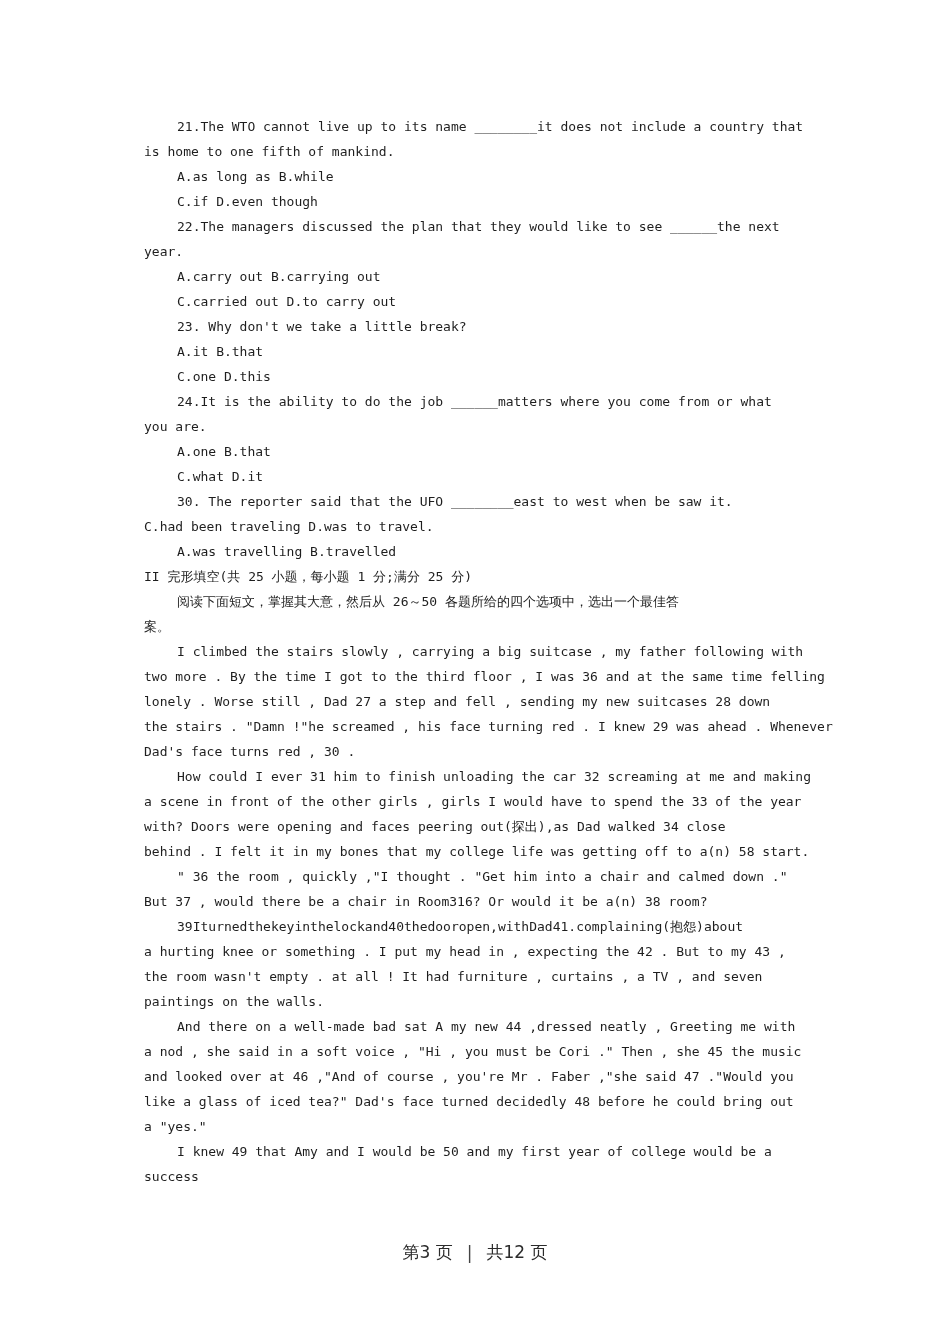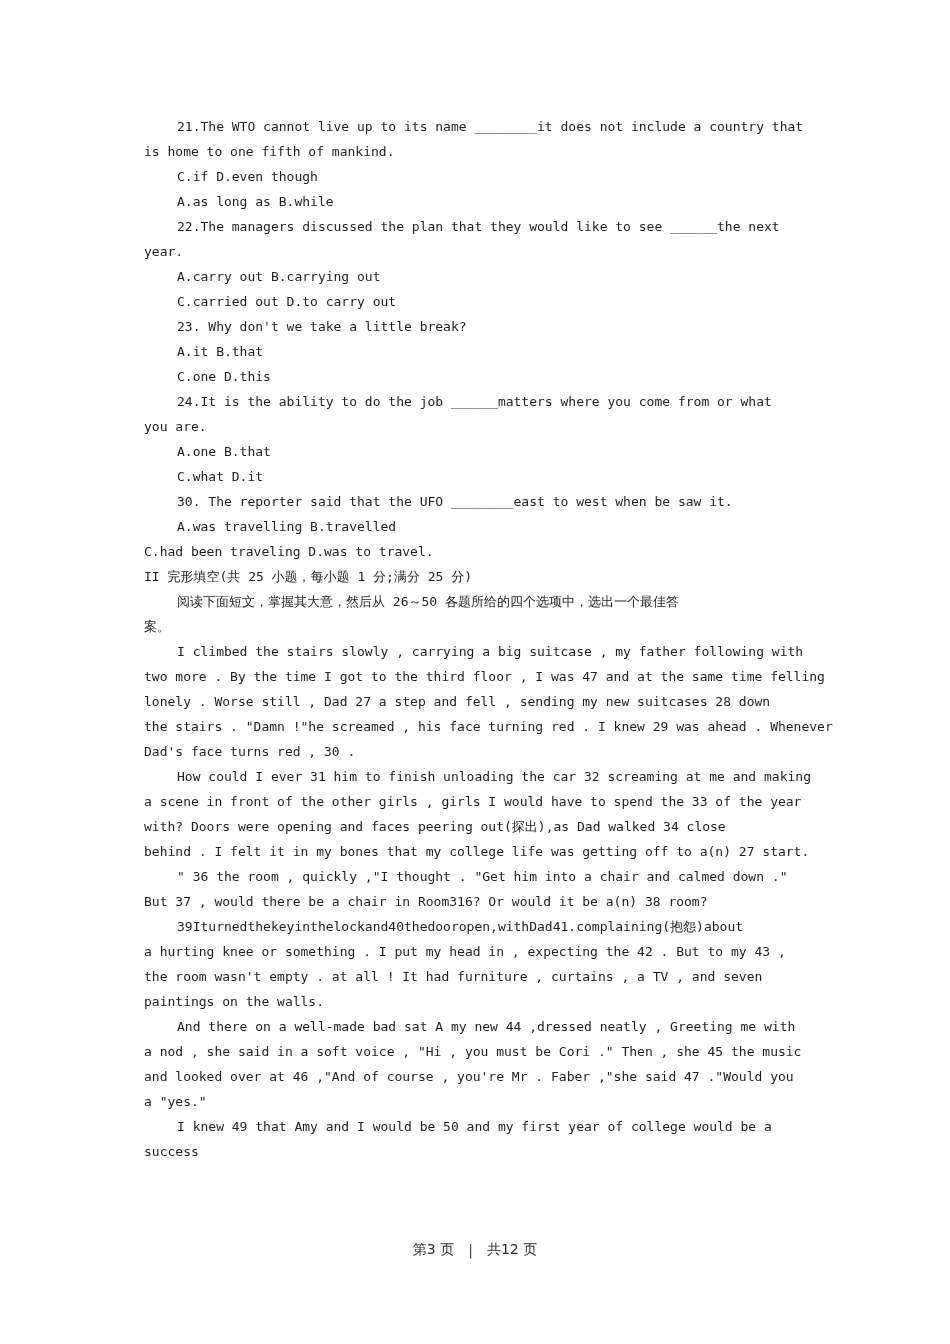"C.if D.even though" div.line { order: before "A.as long as B.while" -> after "A.as long as B.while" }
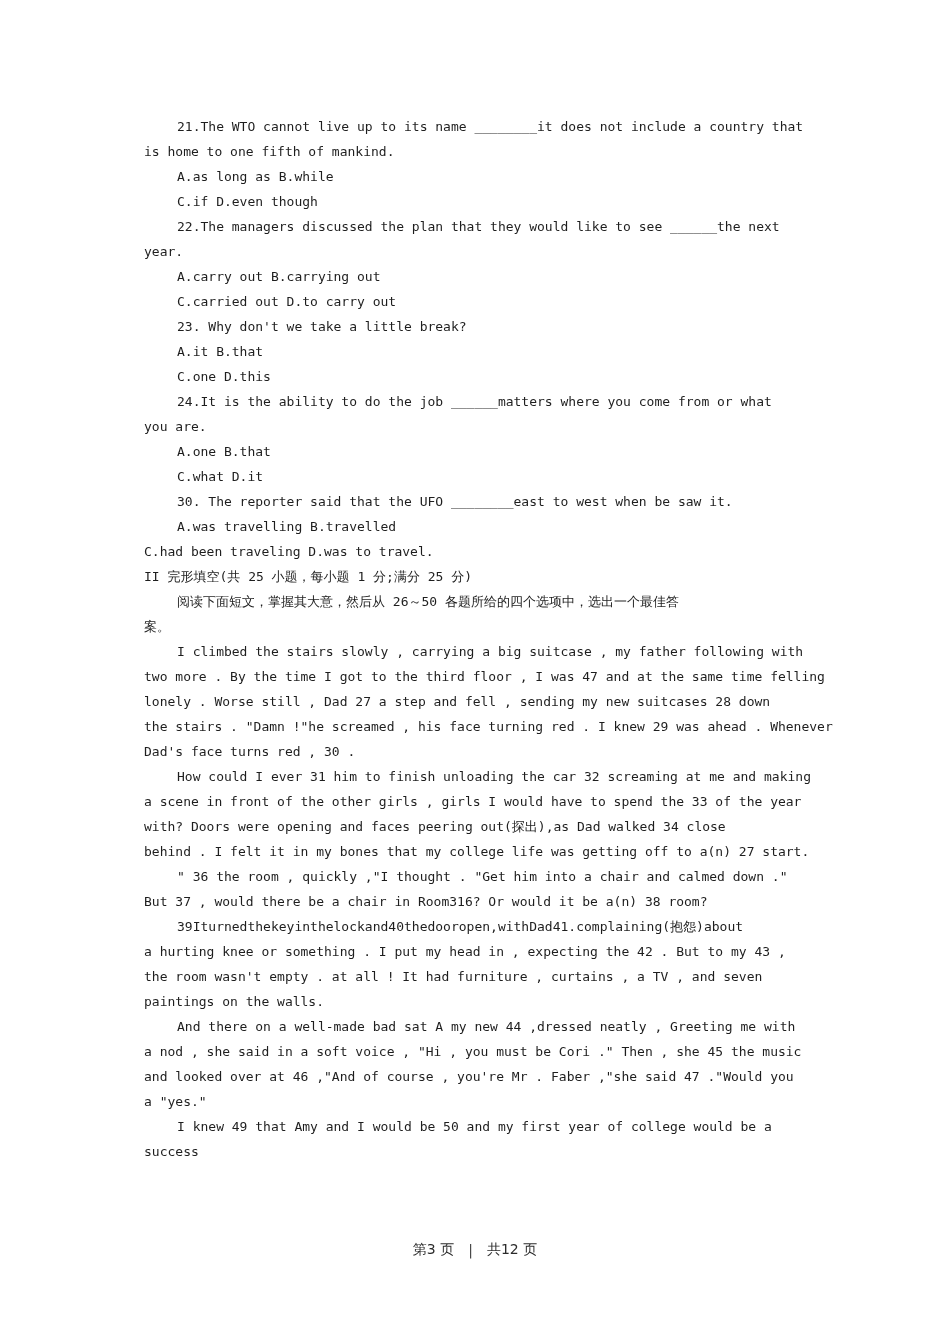"A.was travelling B.travelled" div.line { order: before "C.had been traveling D.was to" -> after "C.had been traveling D.was to" }
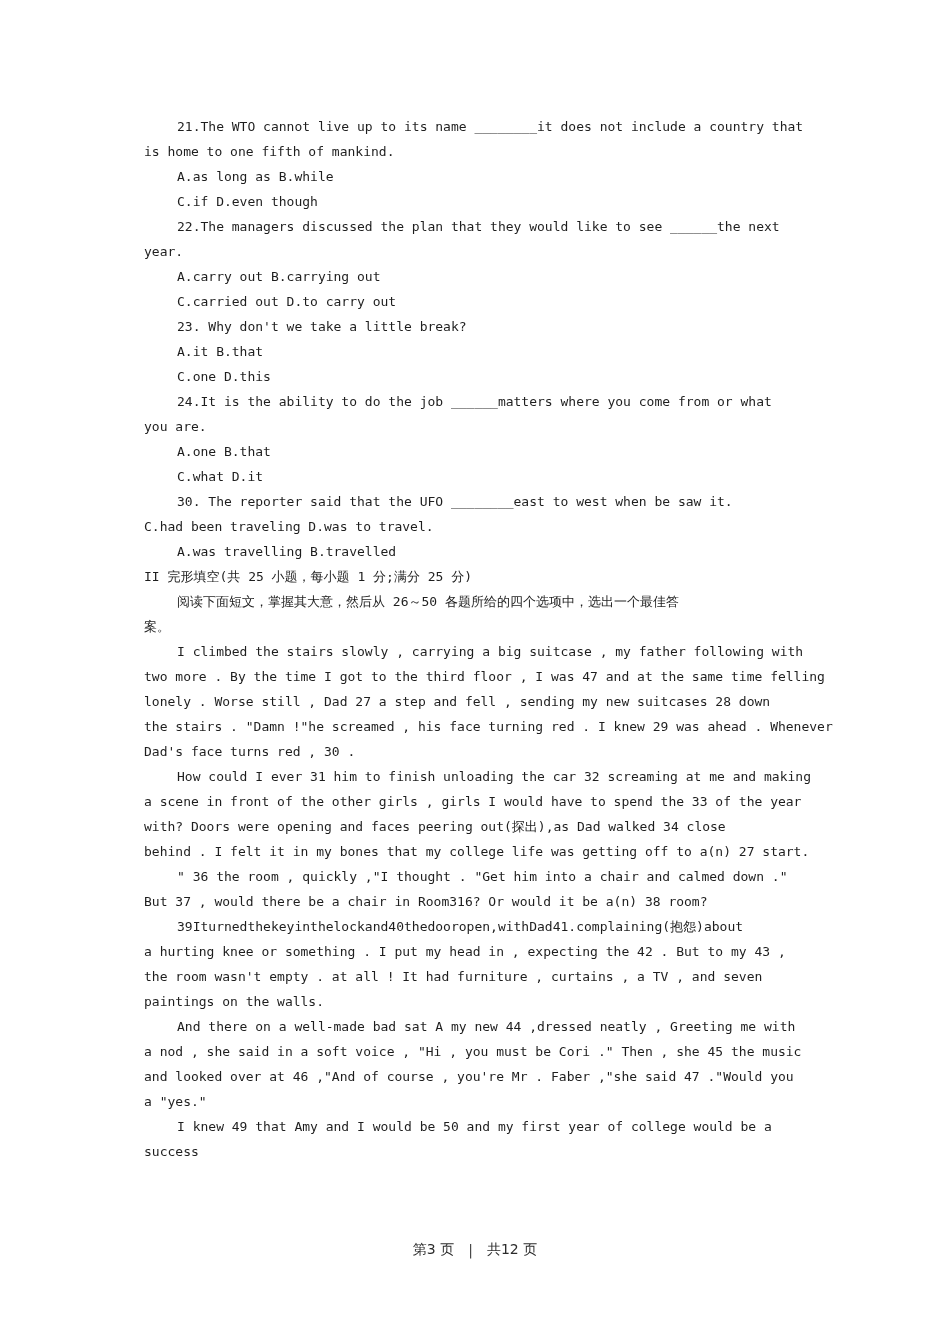"two more . By the" div.line { text: 47 -> 36 }
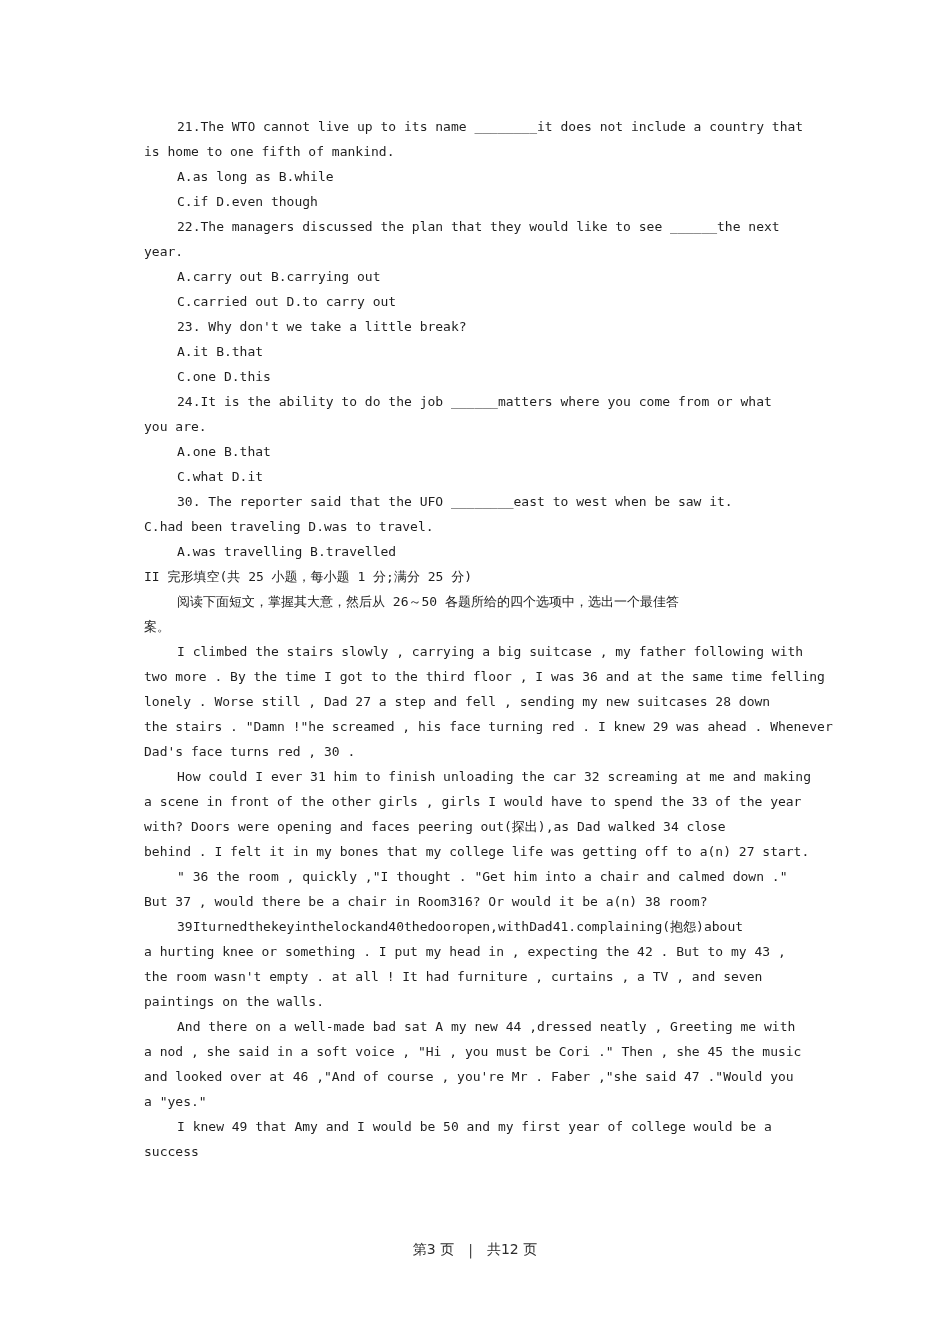"behind . I felt it" div.line { text: 27 -> 58 }
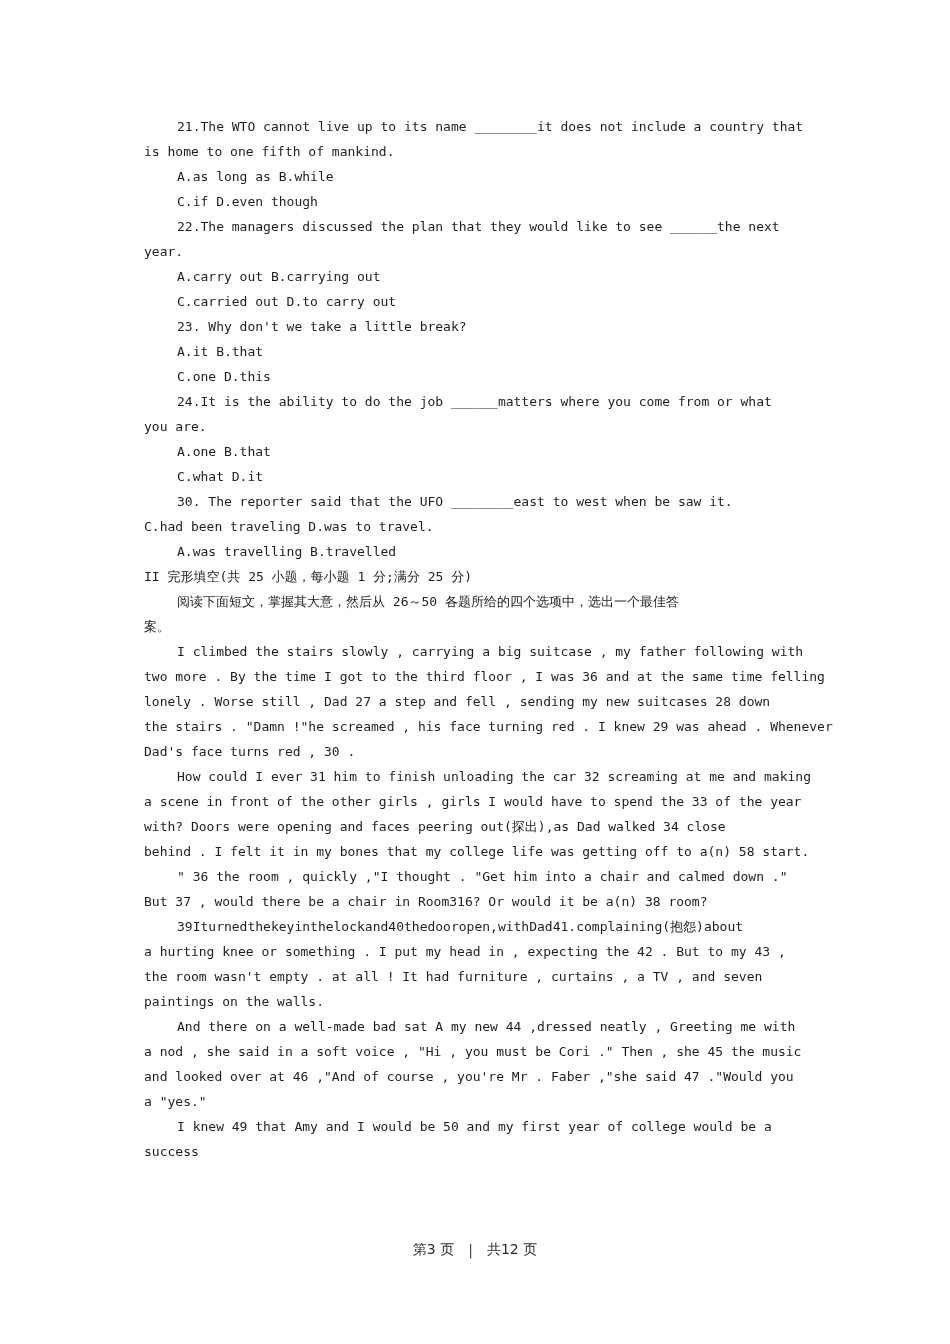"like a glass of iced" div.line { html: none -> <div>like a glass of iced tea?" Dad's face turned decidedly 48 before he could bring out</div> }
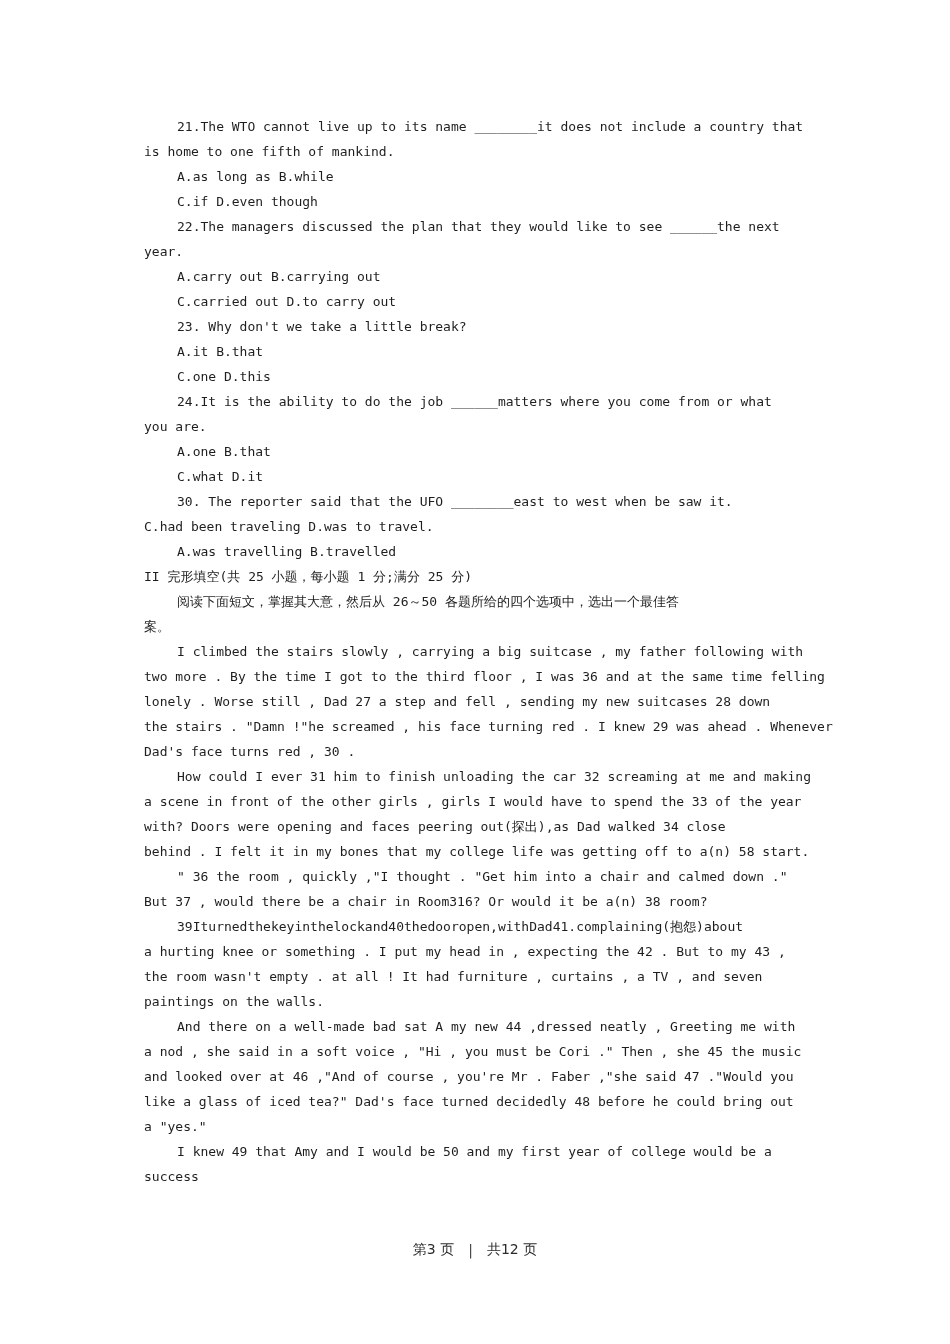"第3 页" .footer { font-size: 14px -> 17px }
